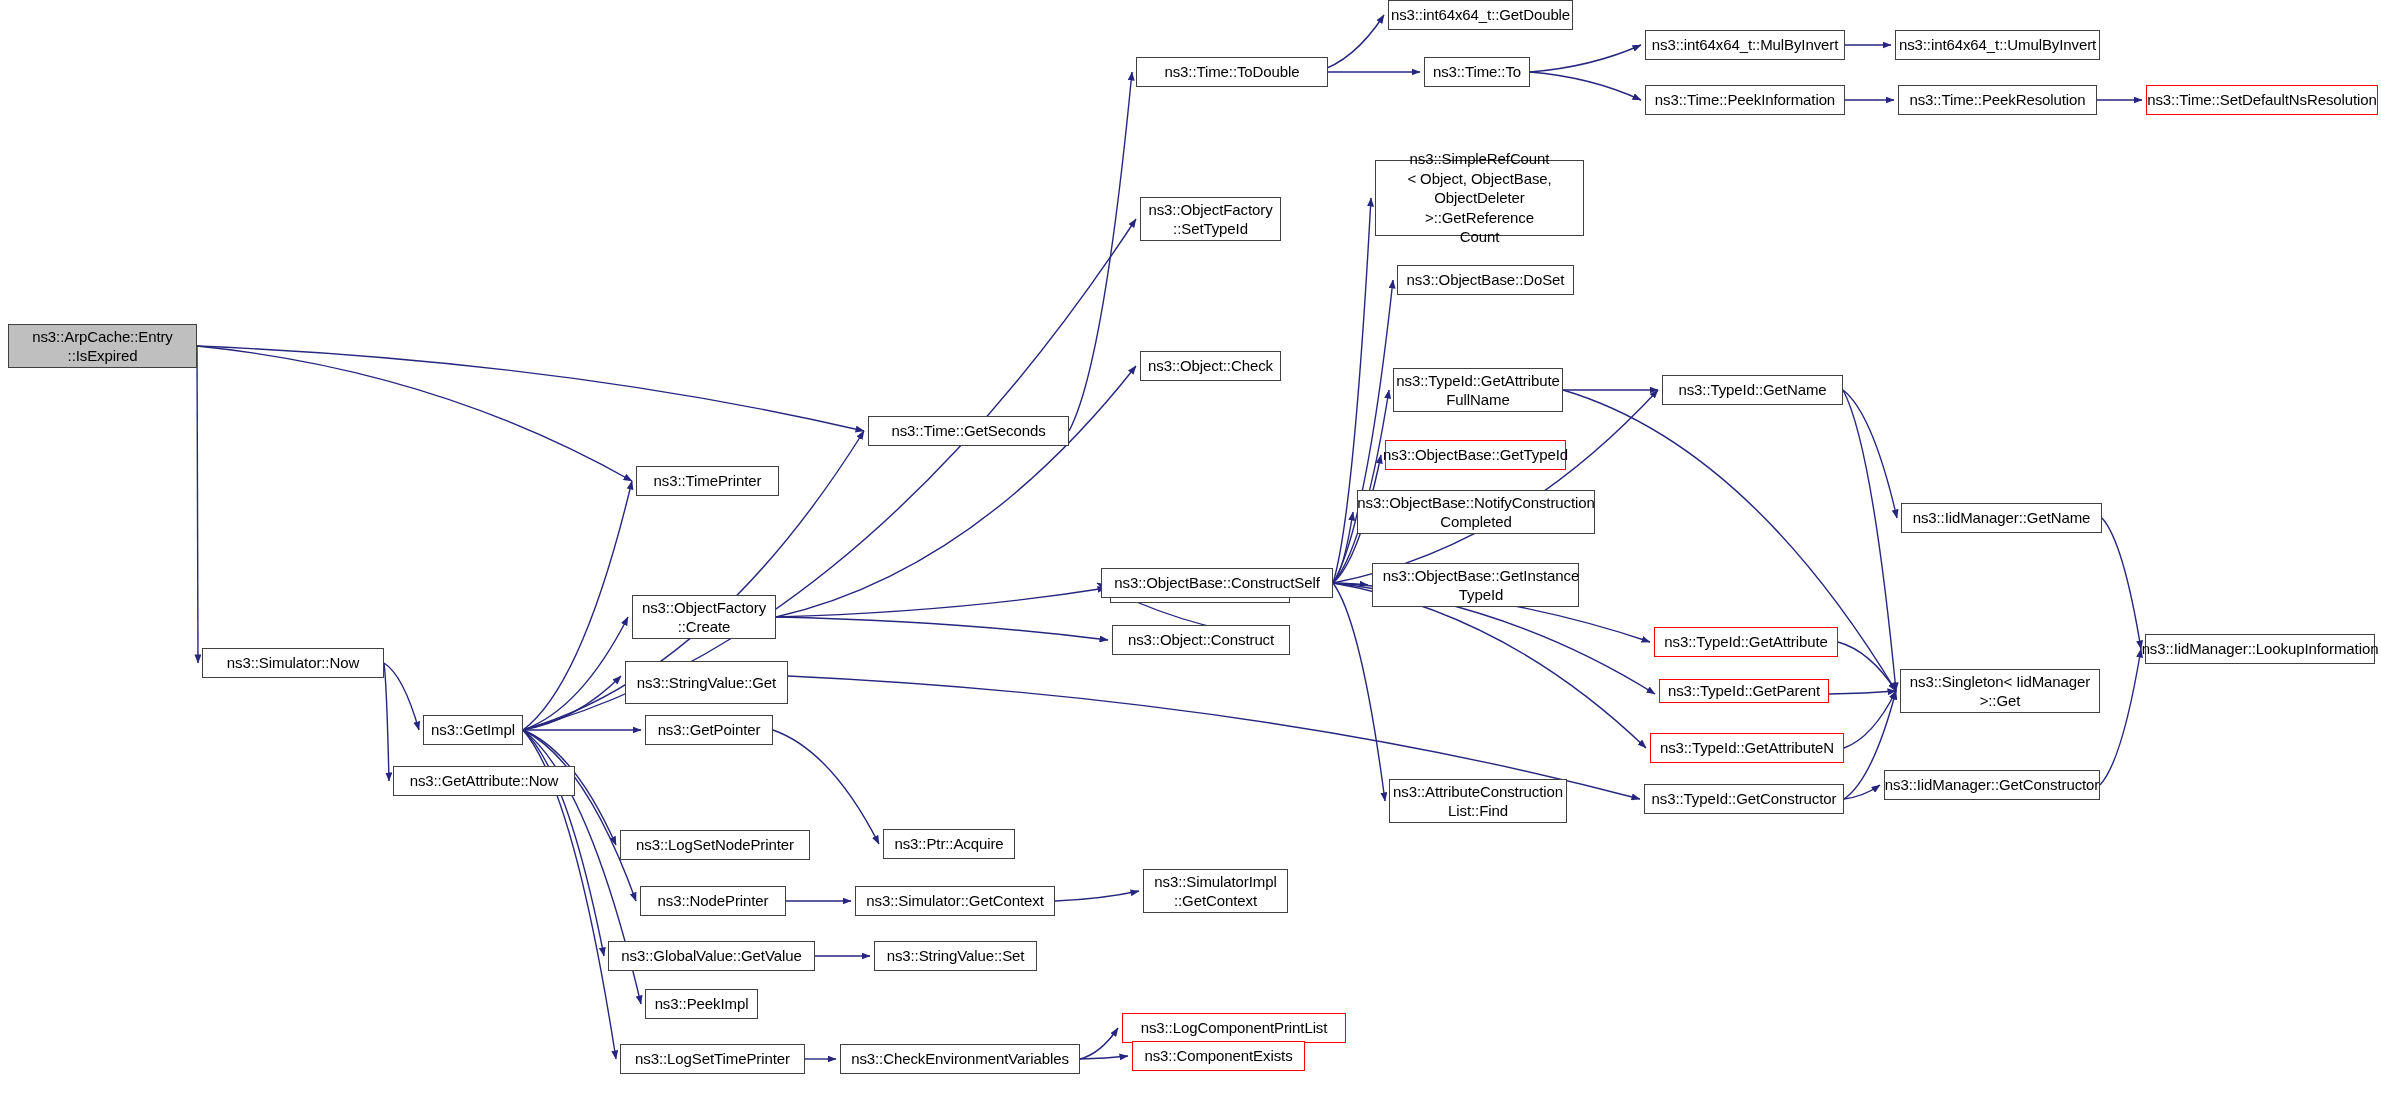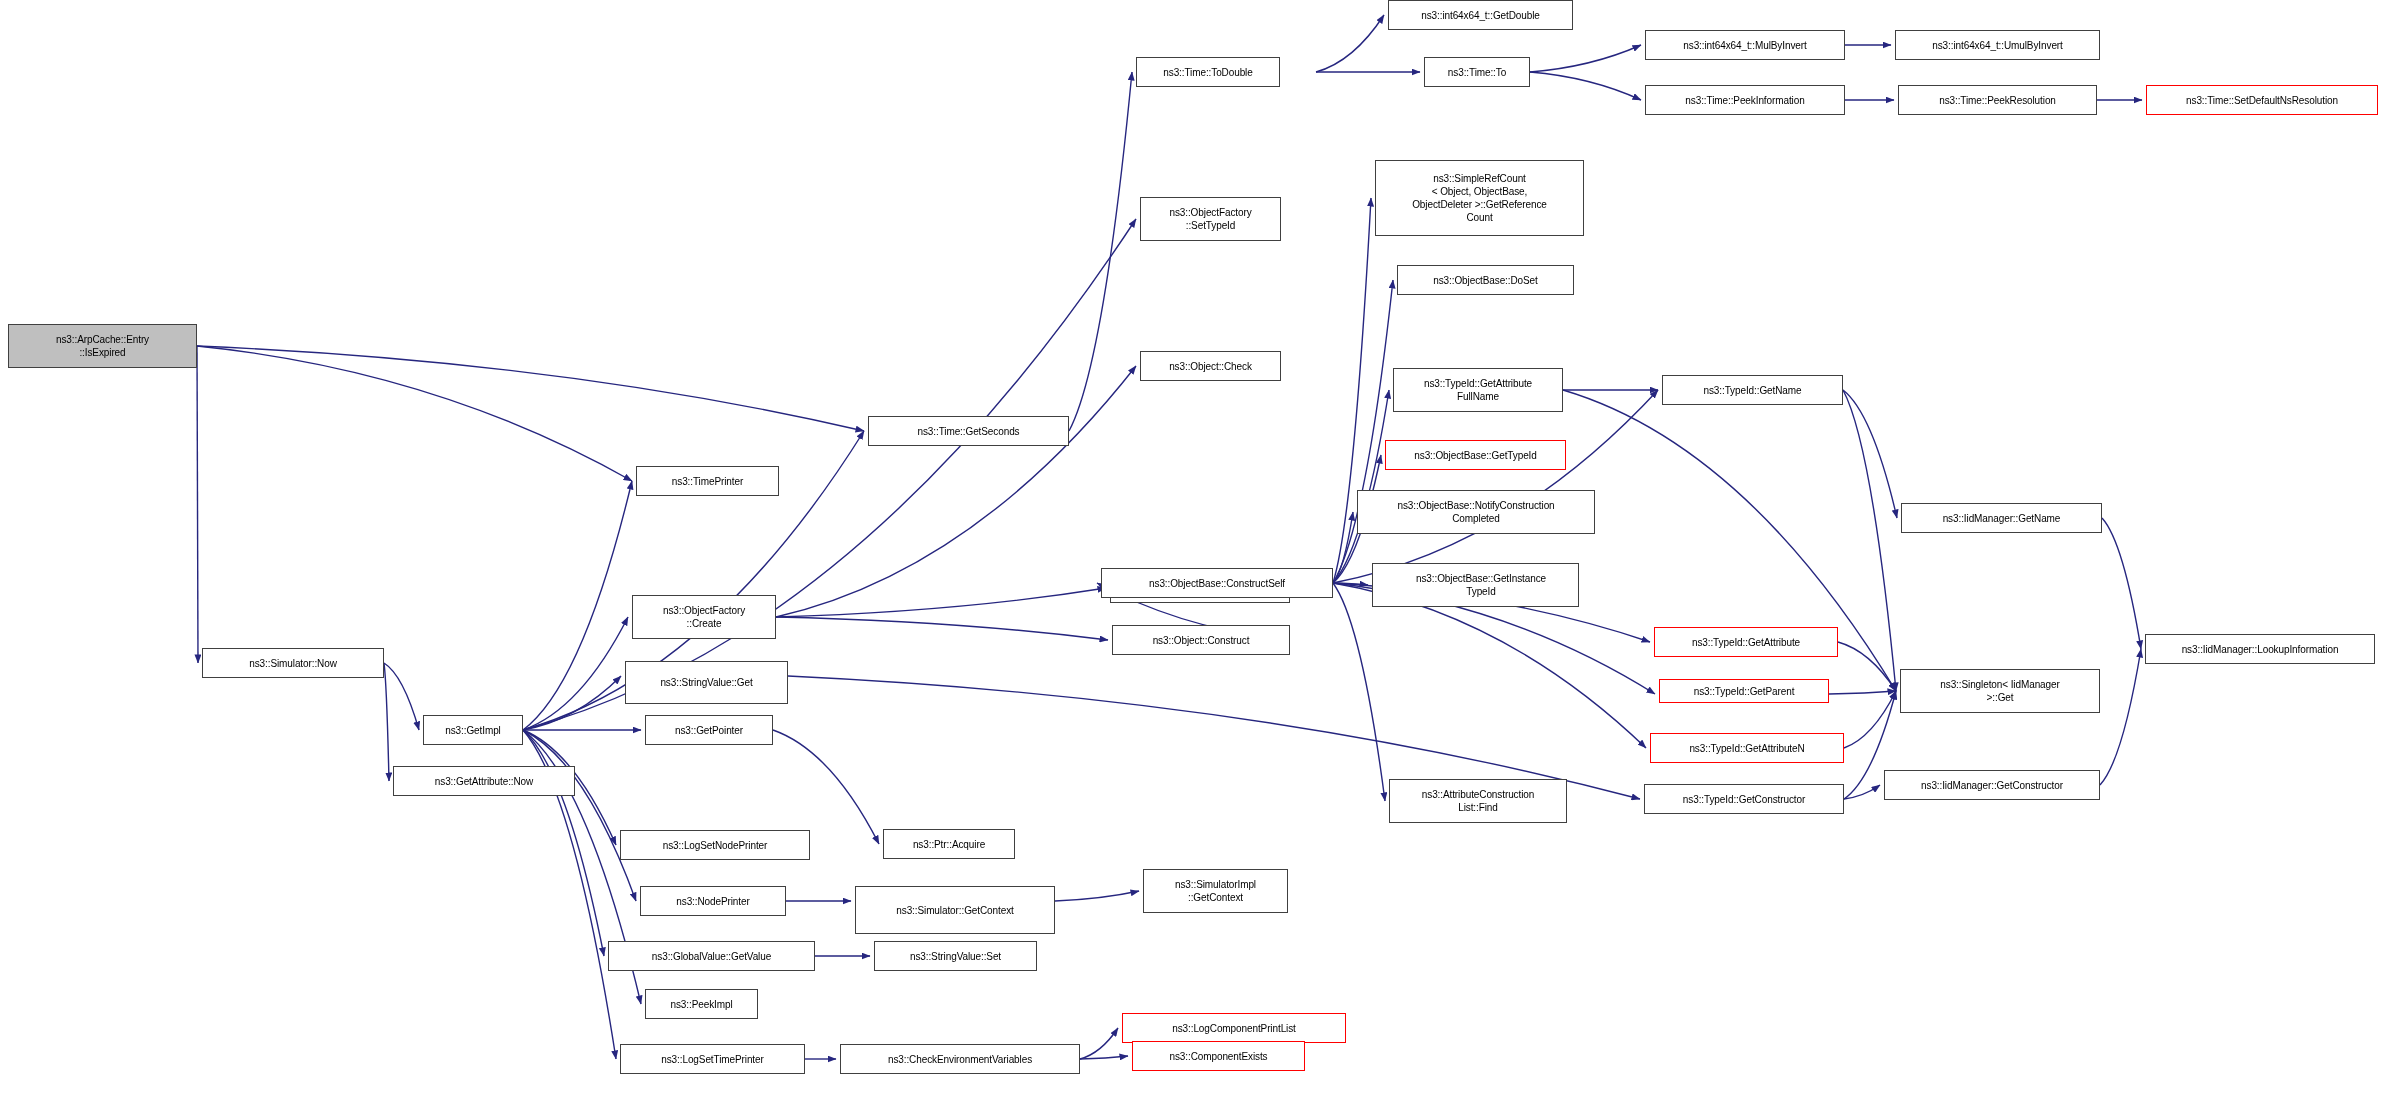"ns3::int64x64_t::GetDouble" .node { font-size: 10px -> 15px }
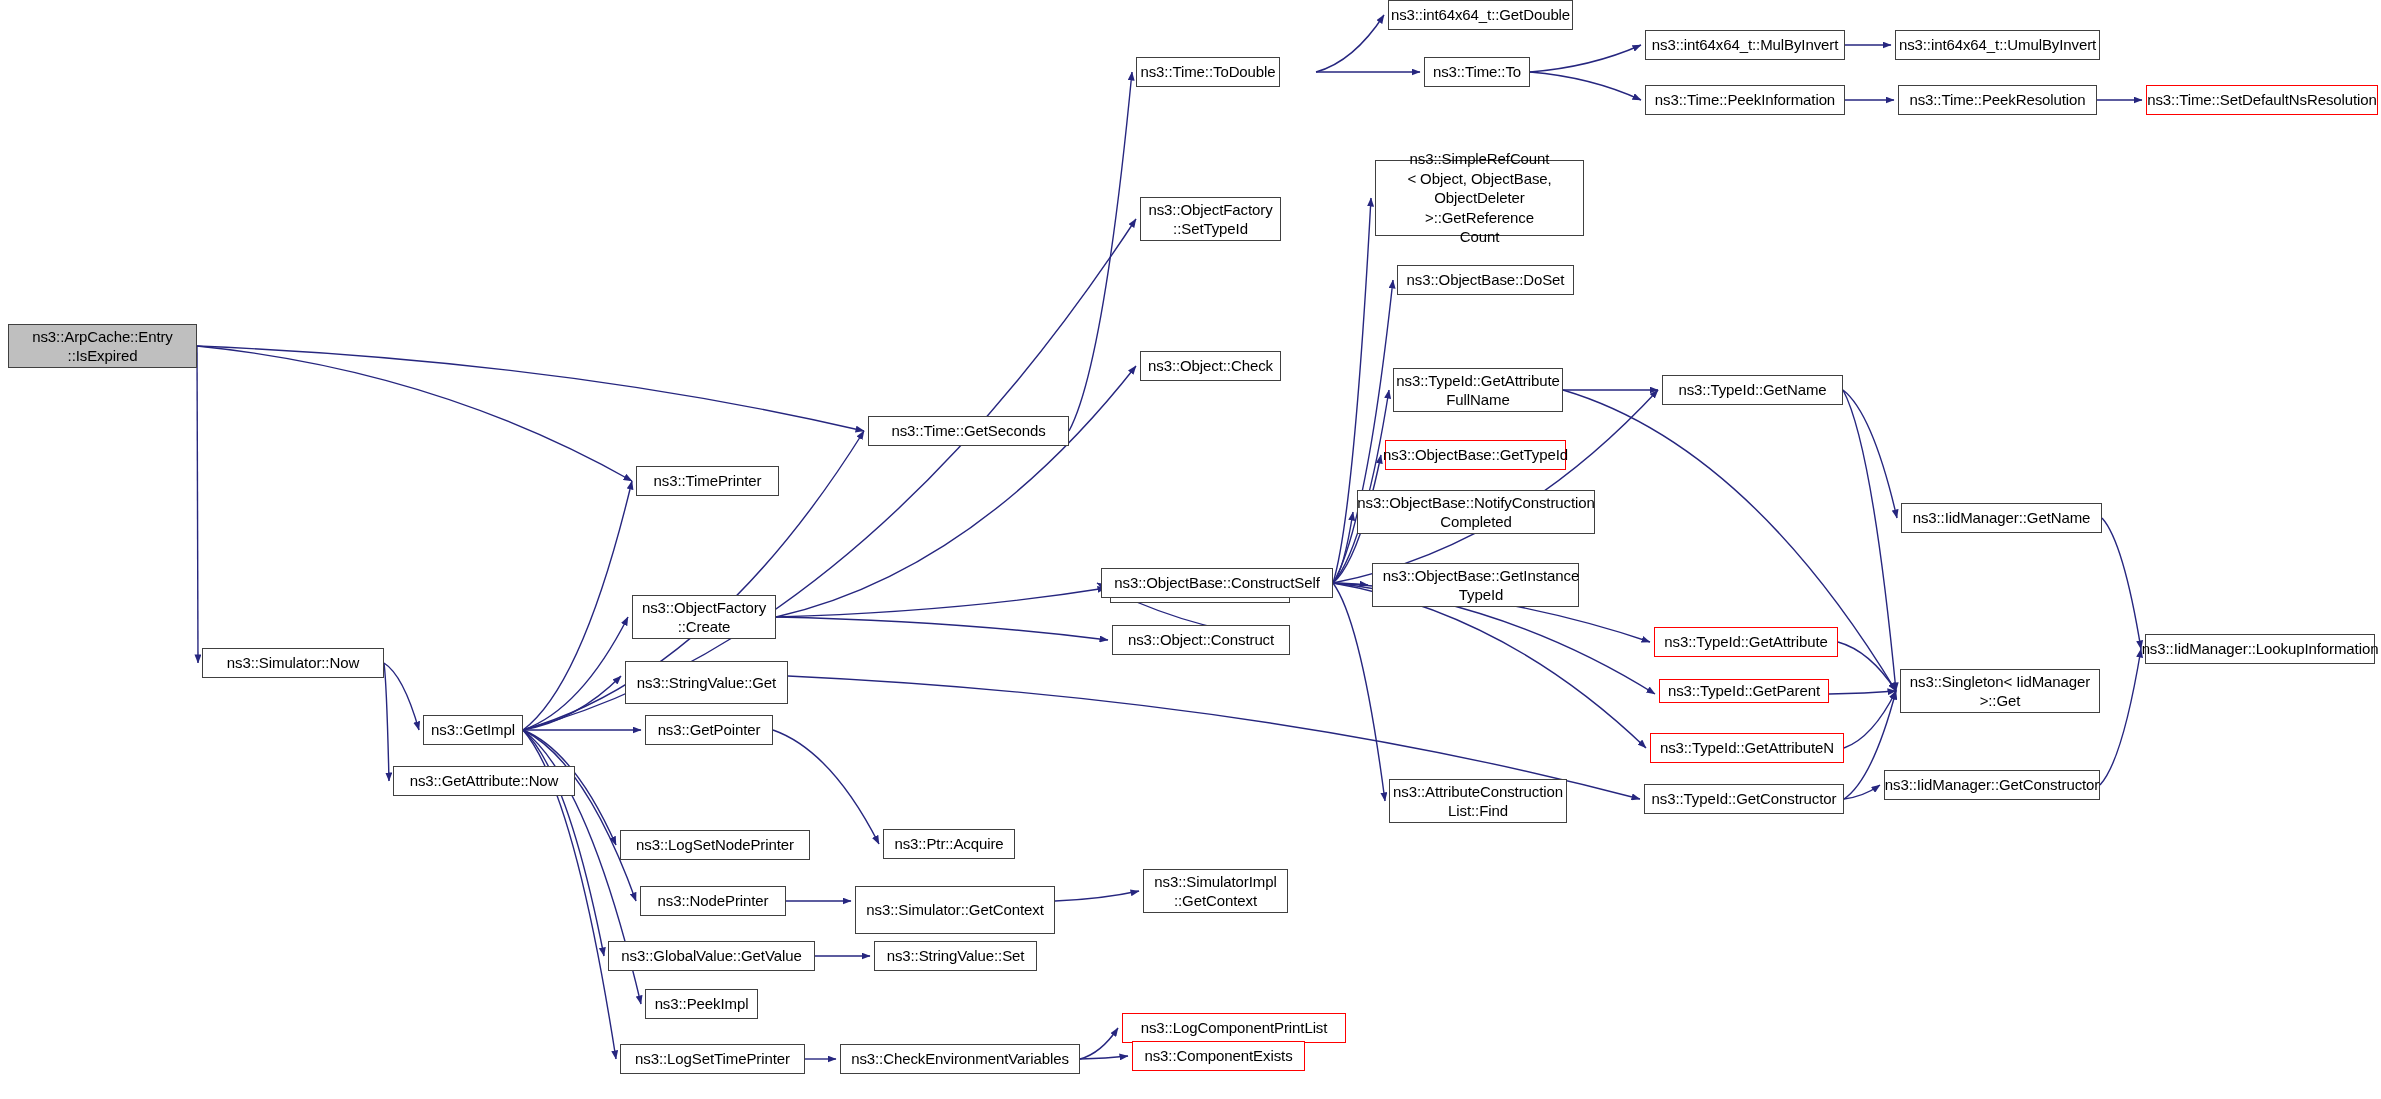"ns3::Time::ToDouble" div.node { width: 144px -> 192px }
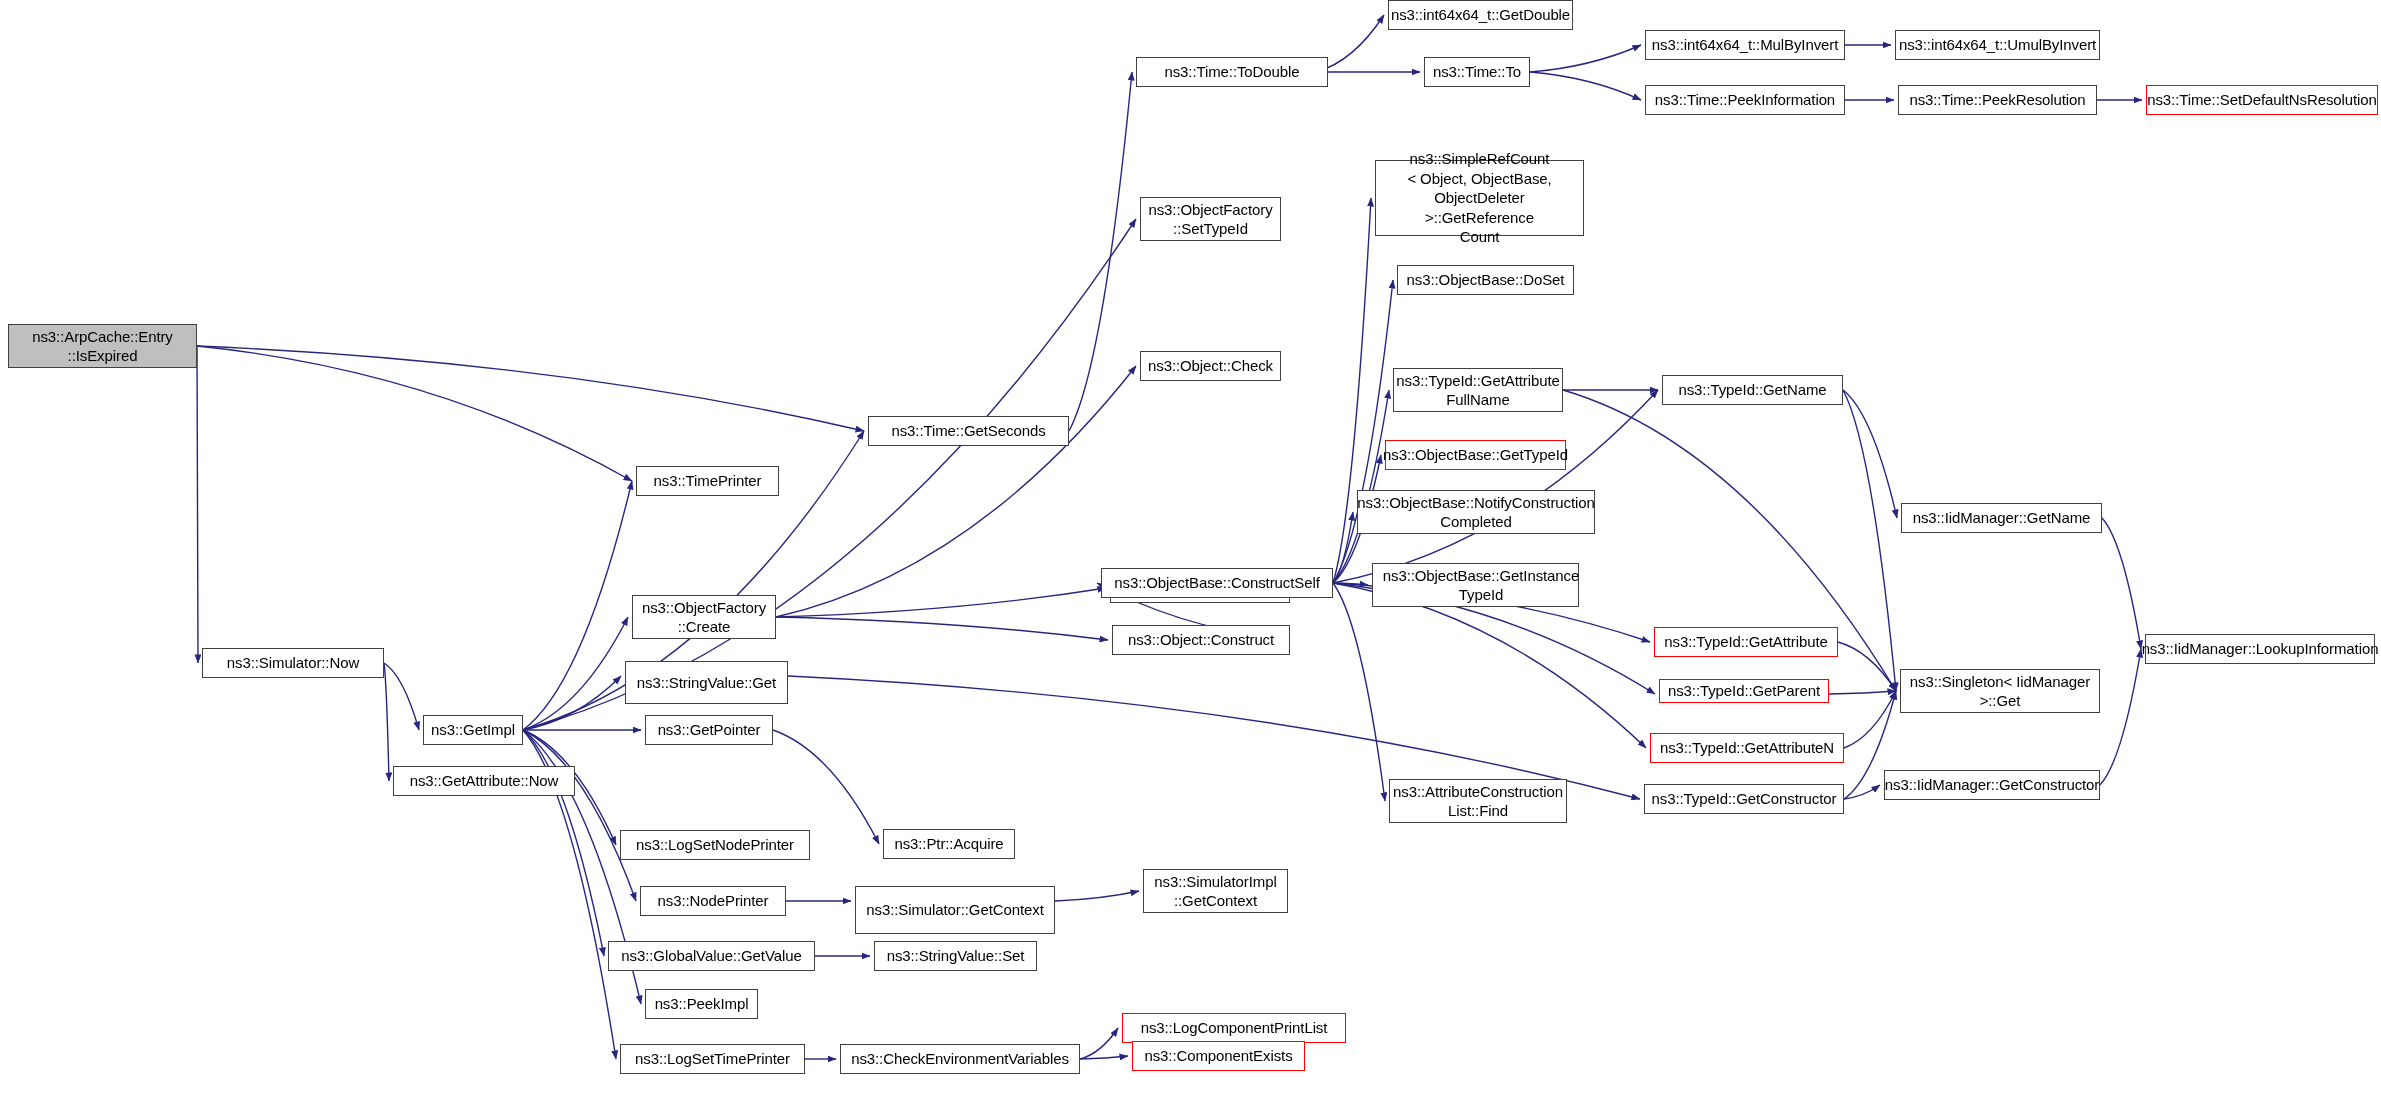"ns3::Simulator::GetContext" div.node { height: 48px -> 30px }
